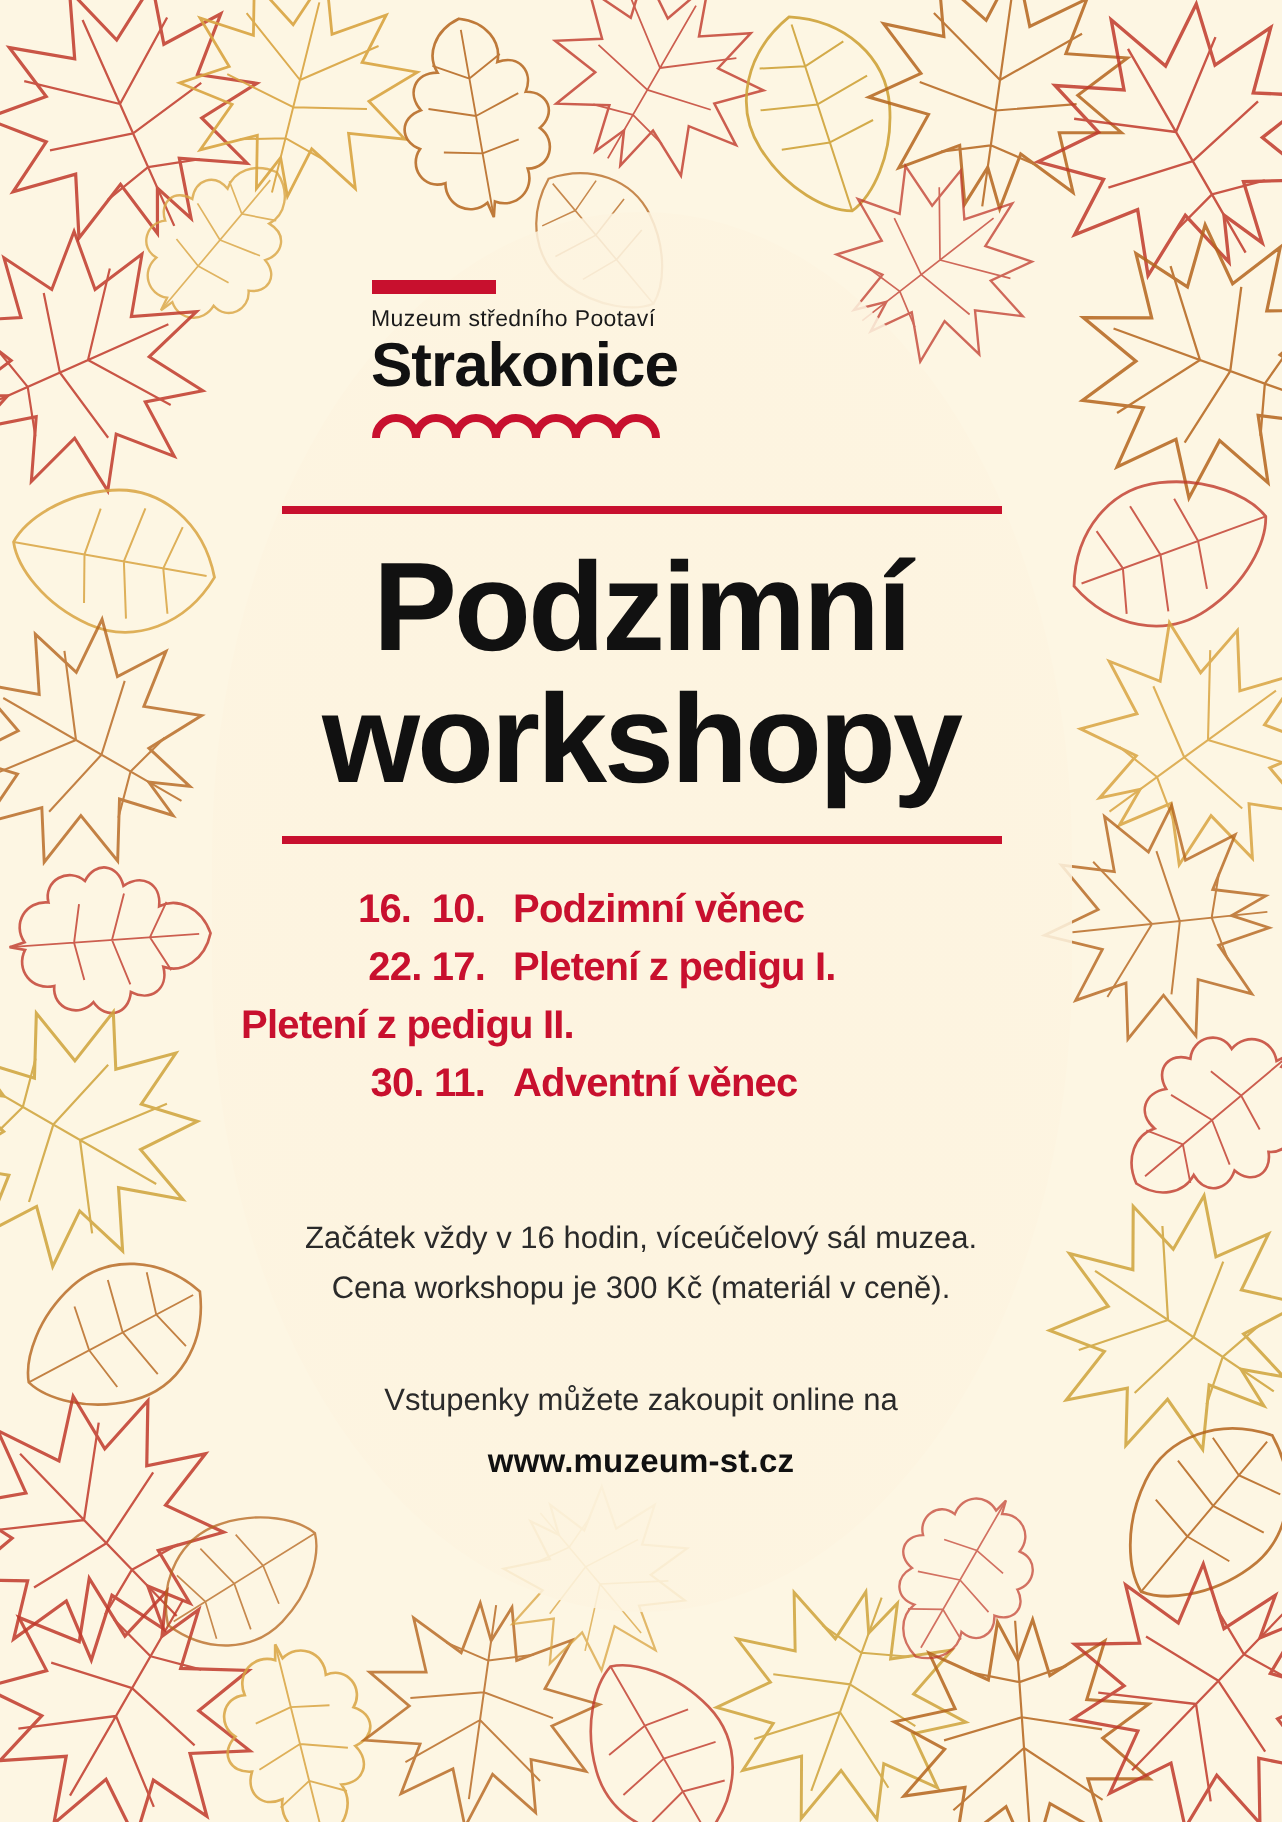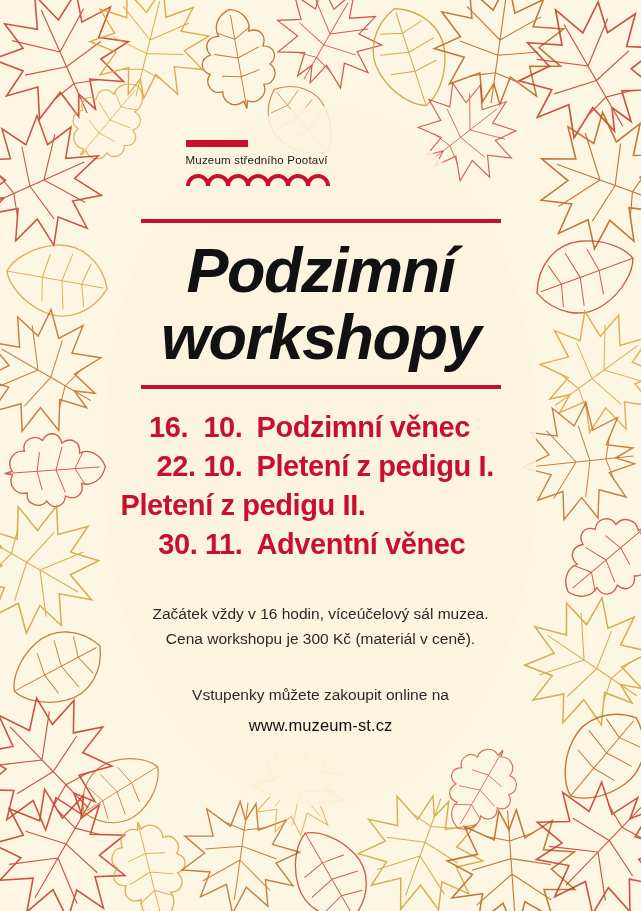"Strakonice" div.logo-main { html: none -> <div>Strakonice</div> }
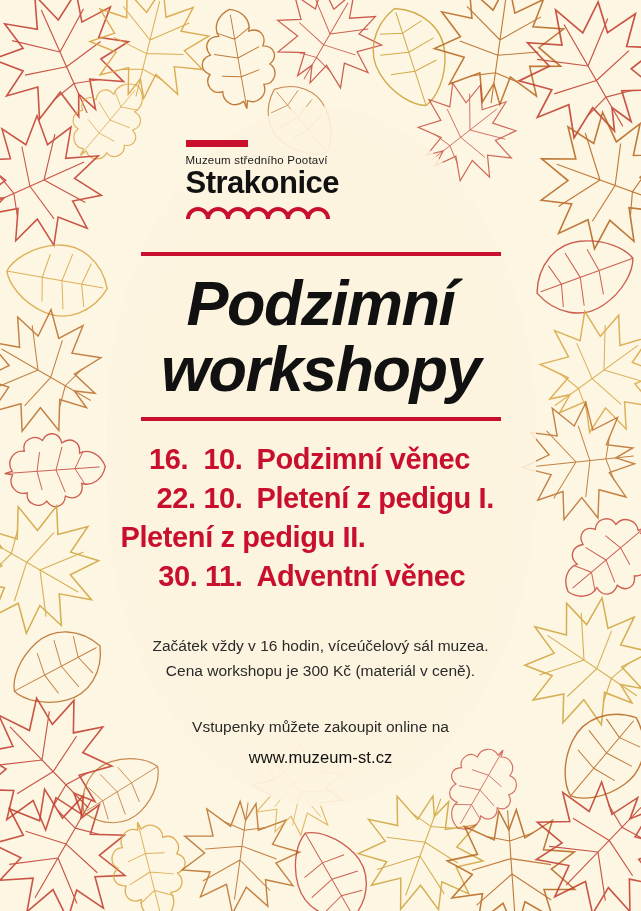"Podzimní" .title { font-style: italic -> none }
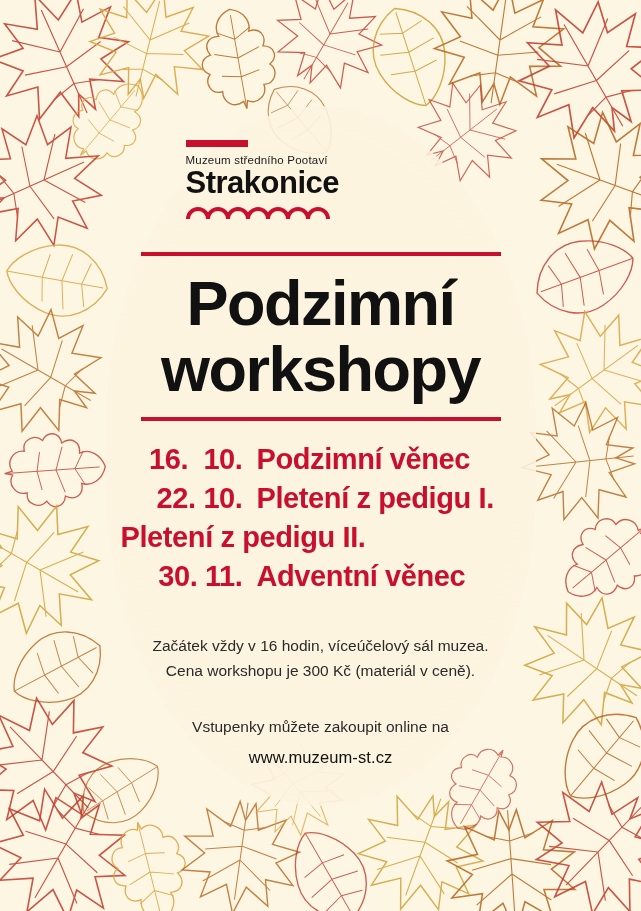"16. 10." .event-row { font-size: 29px -> 20px }
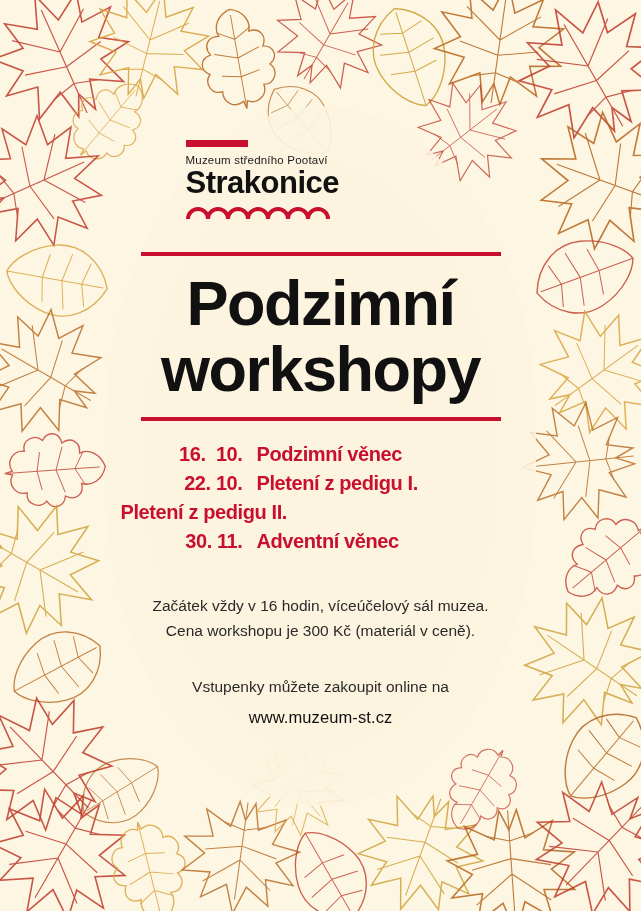"22. 10." span.event-date { text: 10 -> 17 }
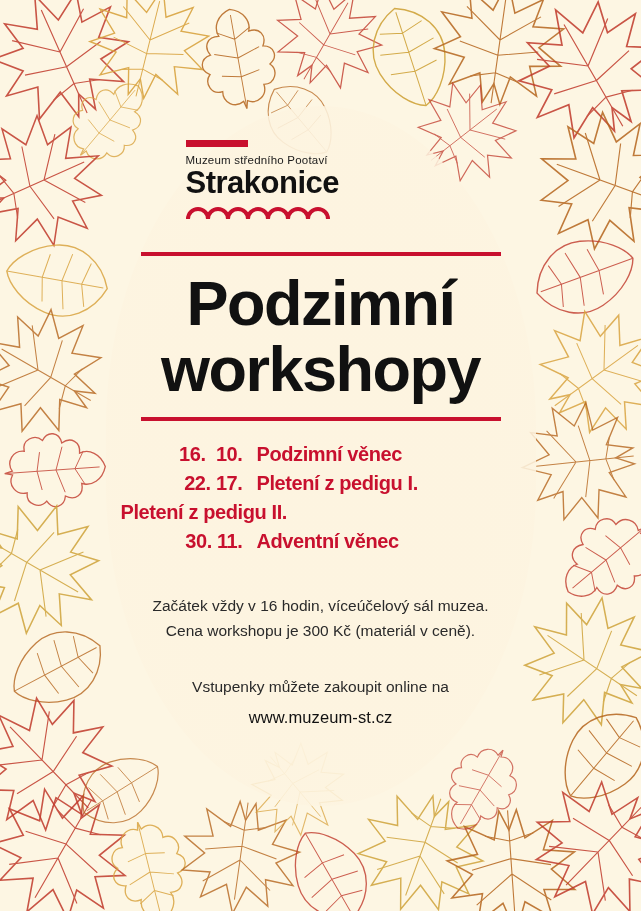"Začátek vždy v 16 hodin," .info { margin-top: 40px -> 53px }
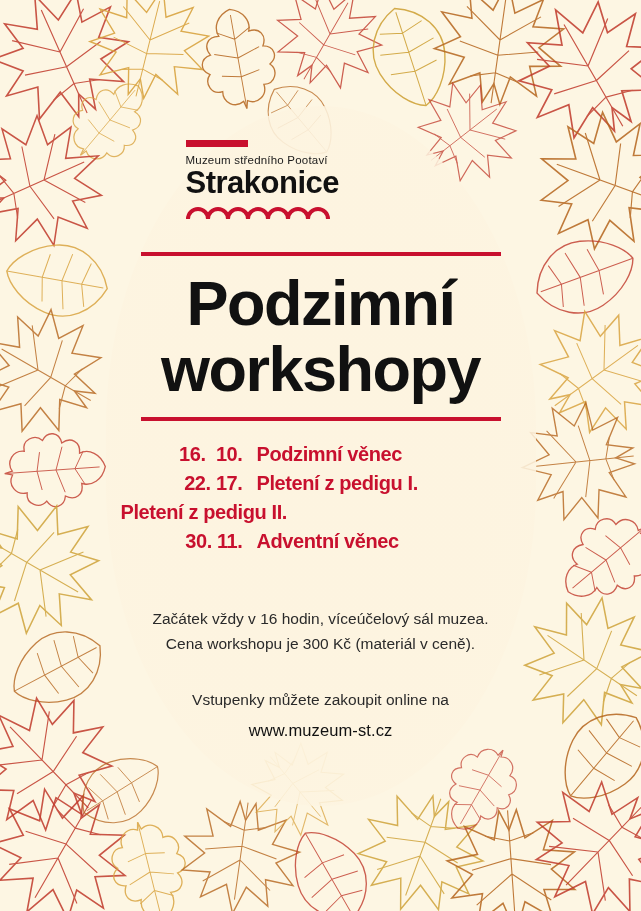"www.muzeum-st.cz" .url { font-weight: normal -> bold }
